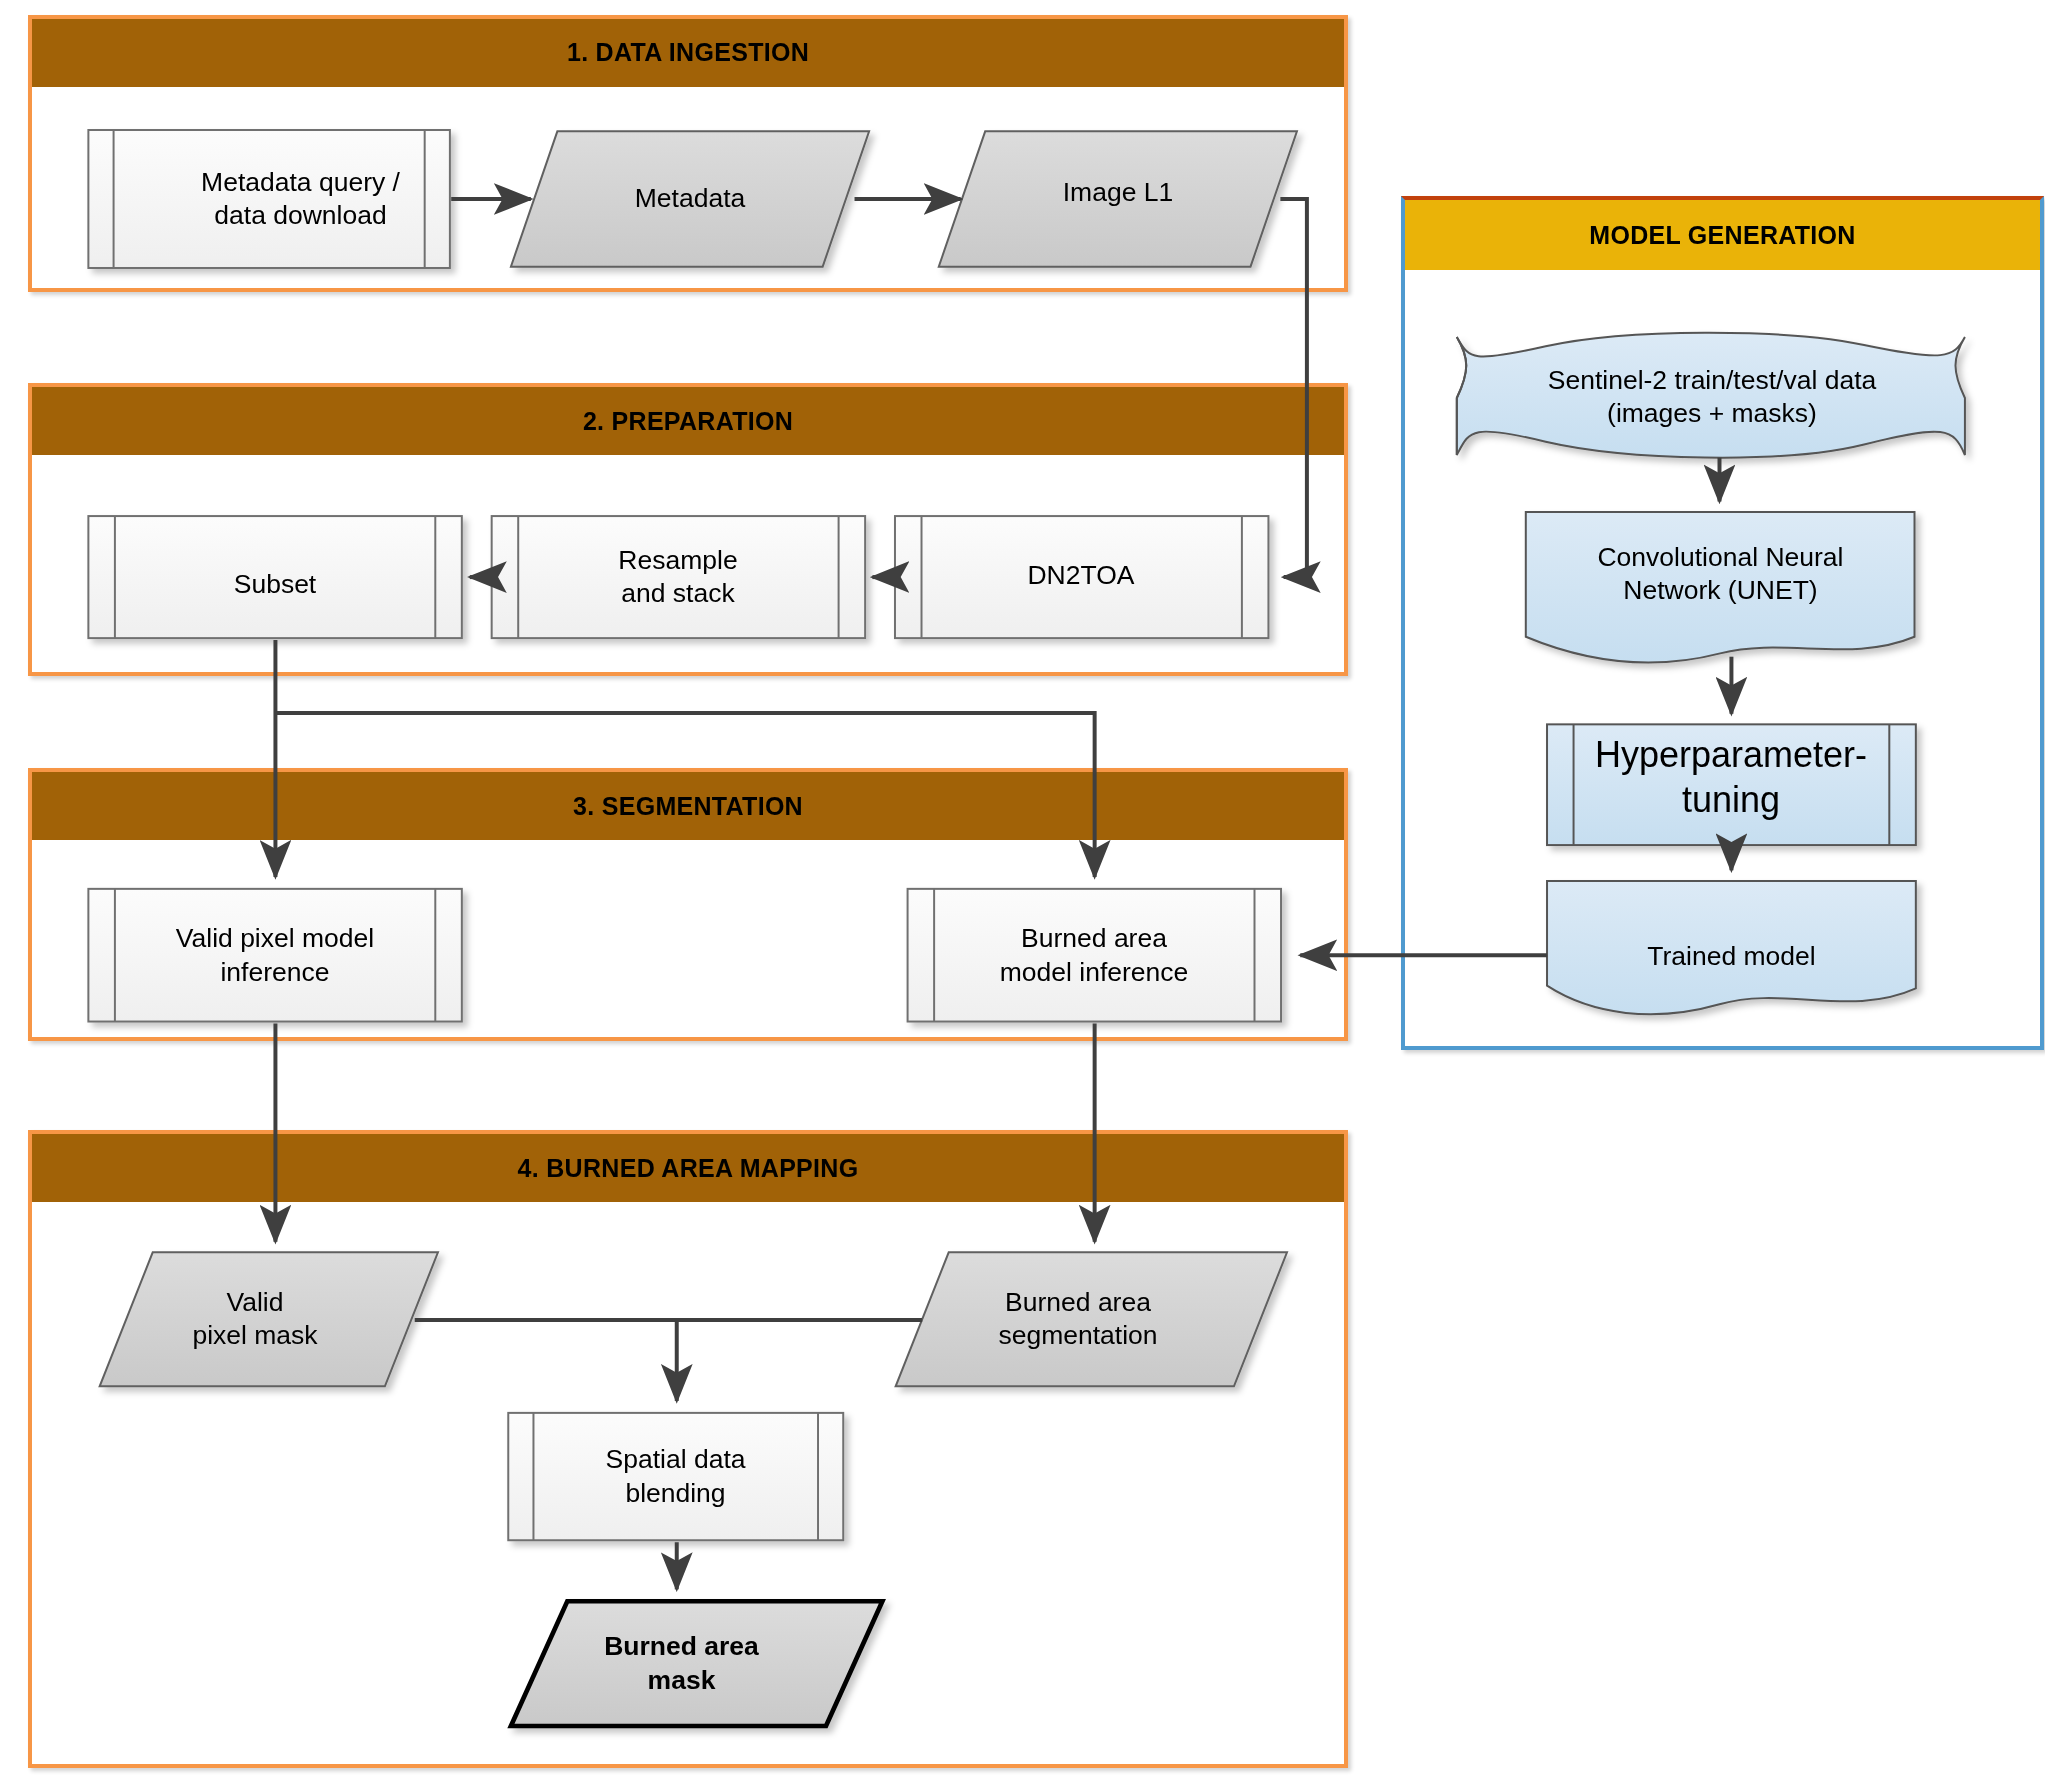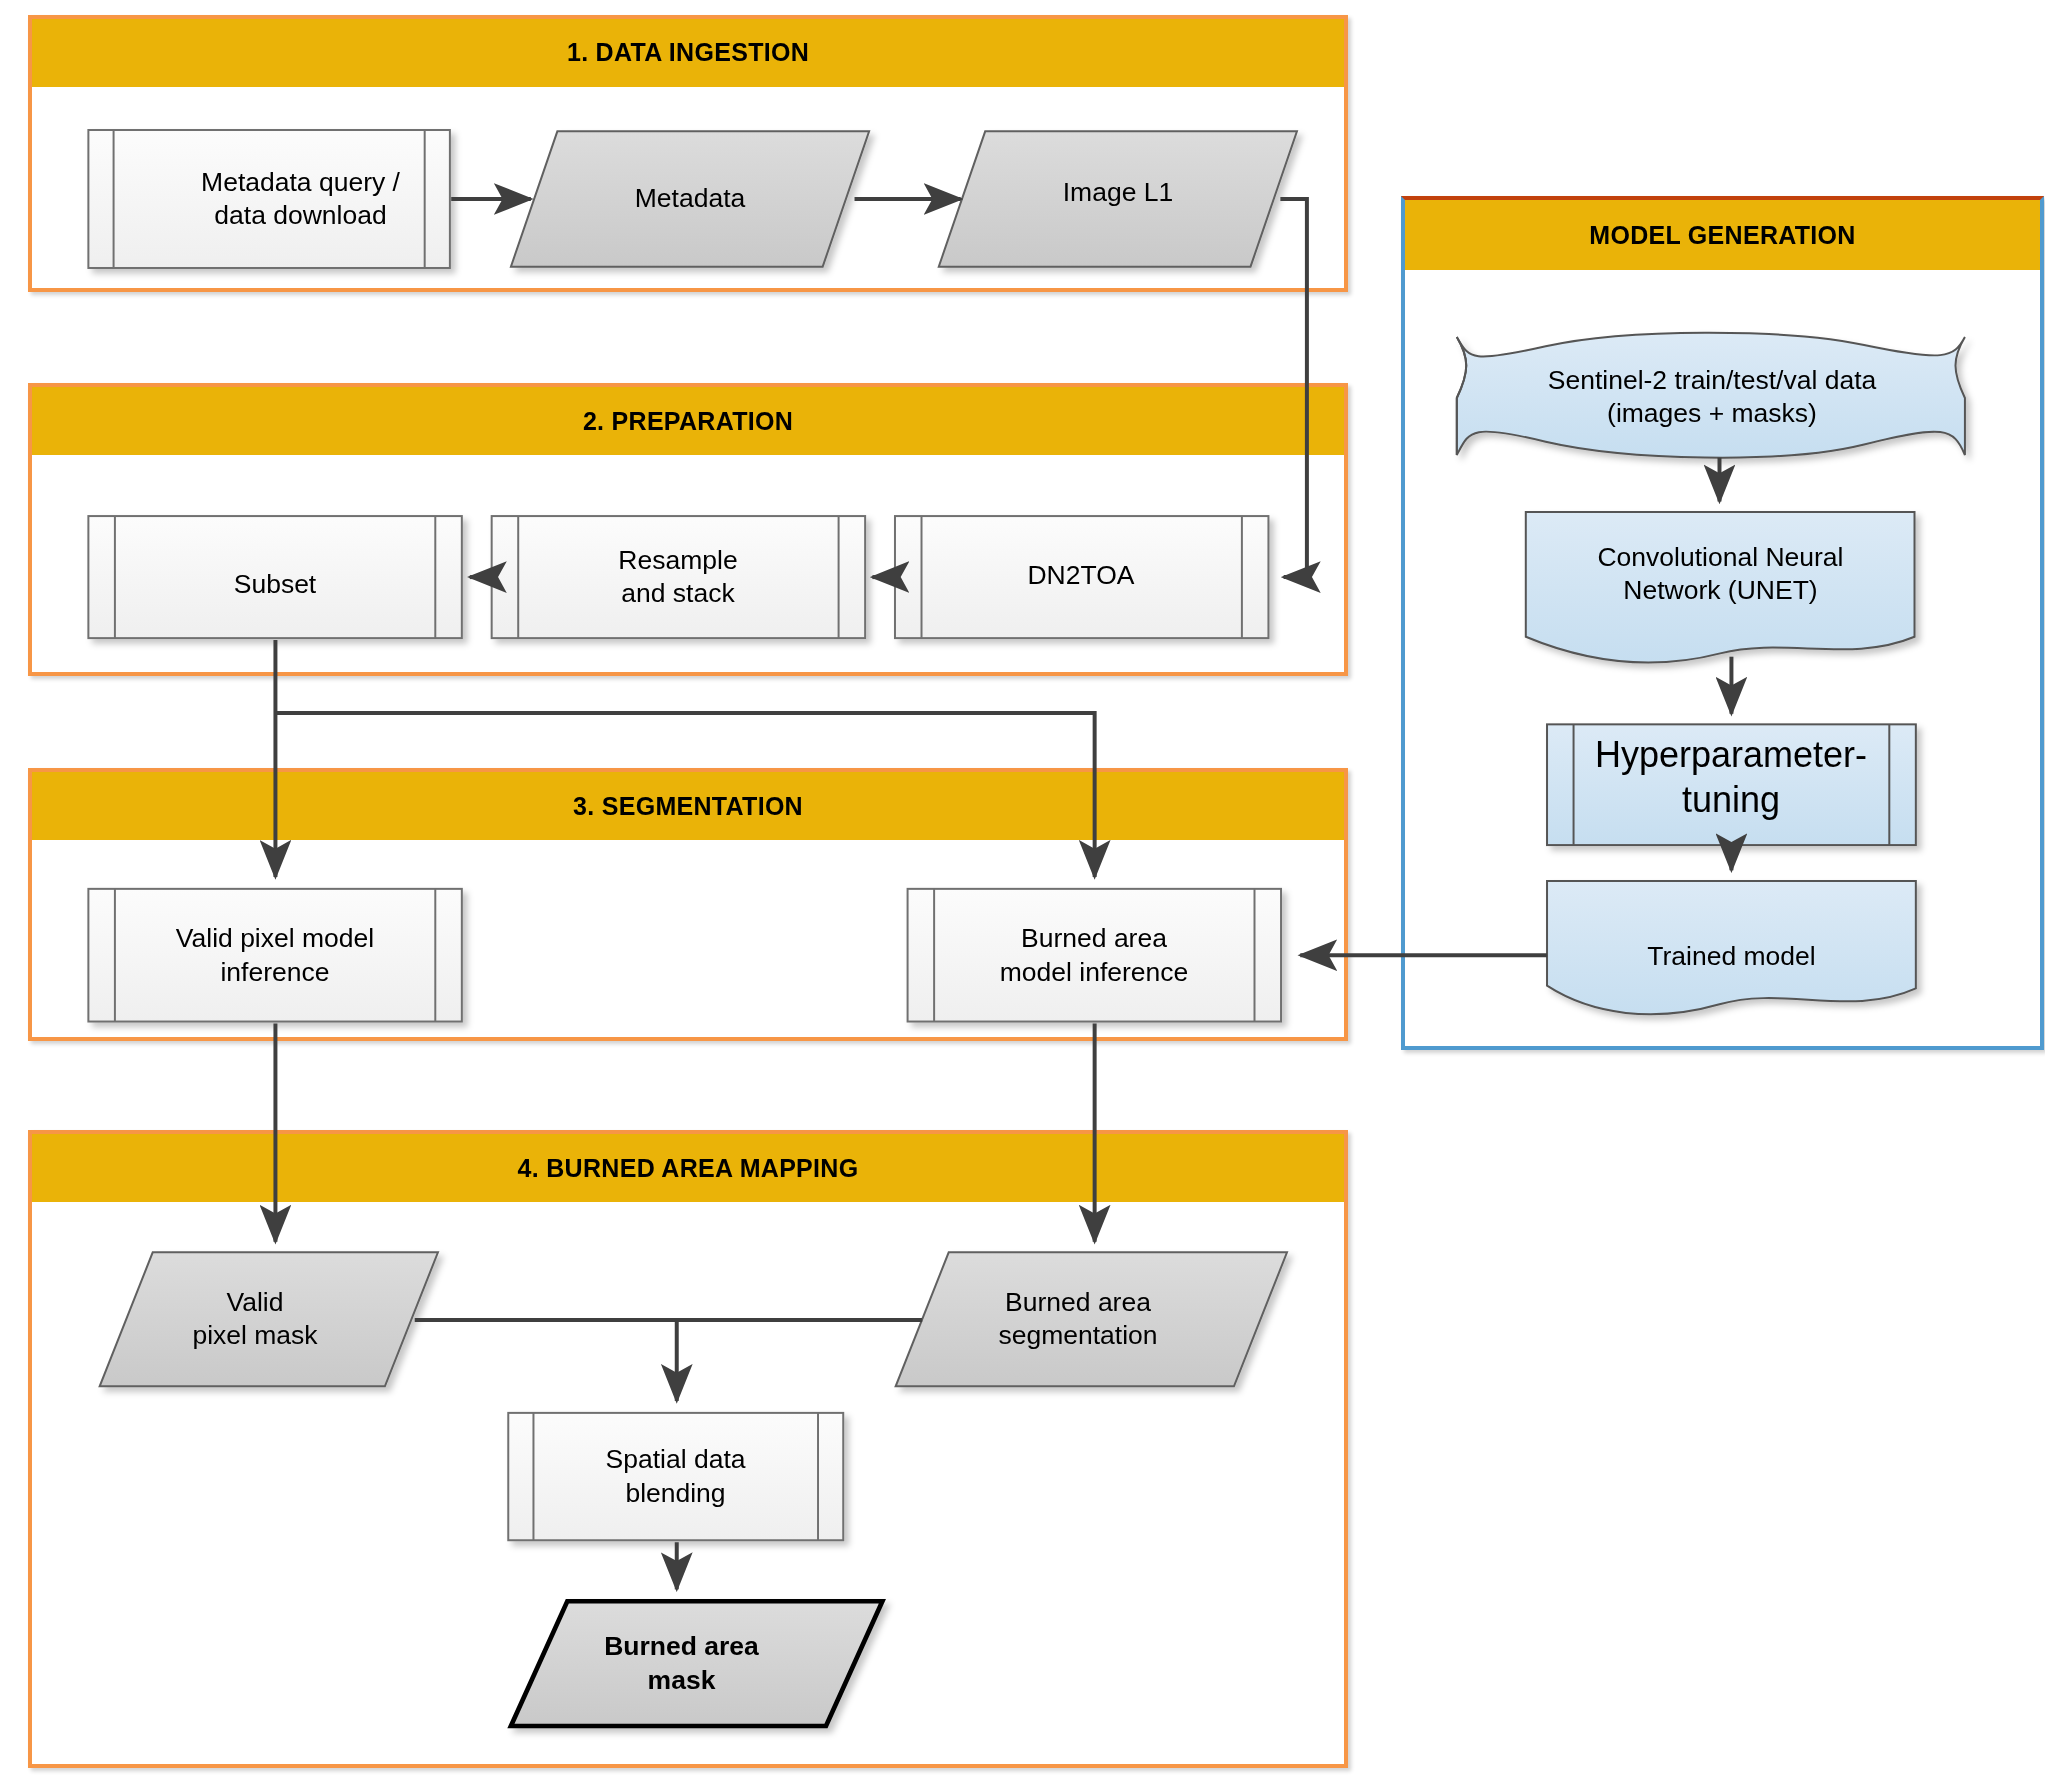"1. DATA INGESTION" .panel-header.orange { background: #eab308 -> #a16207 }
